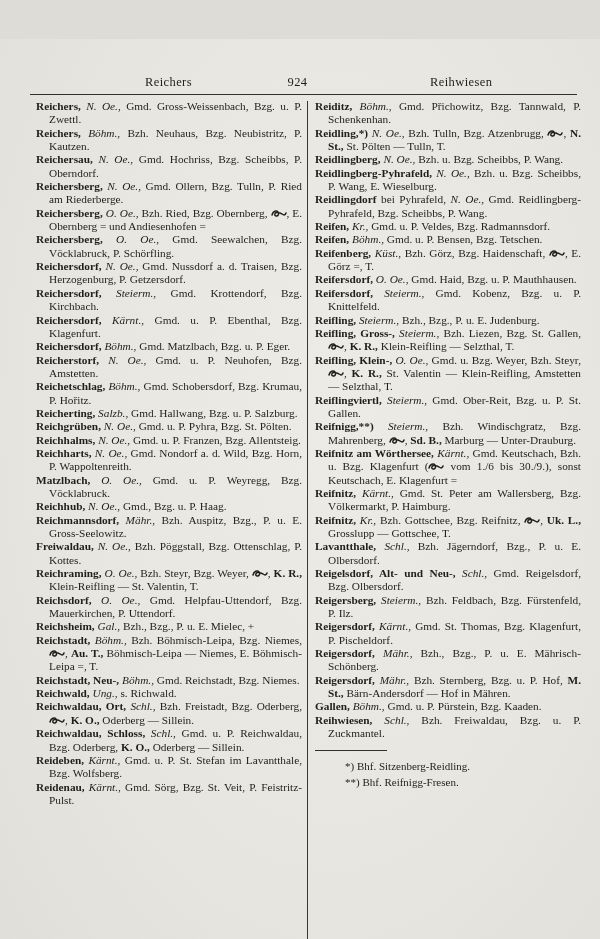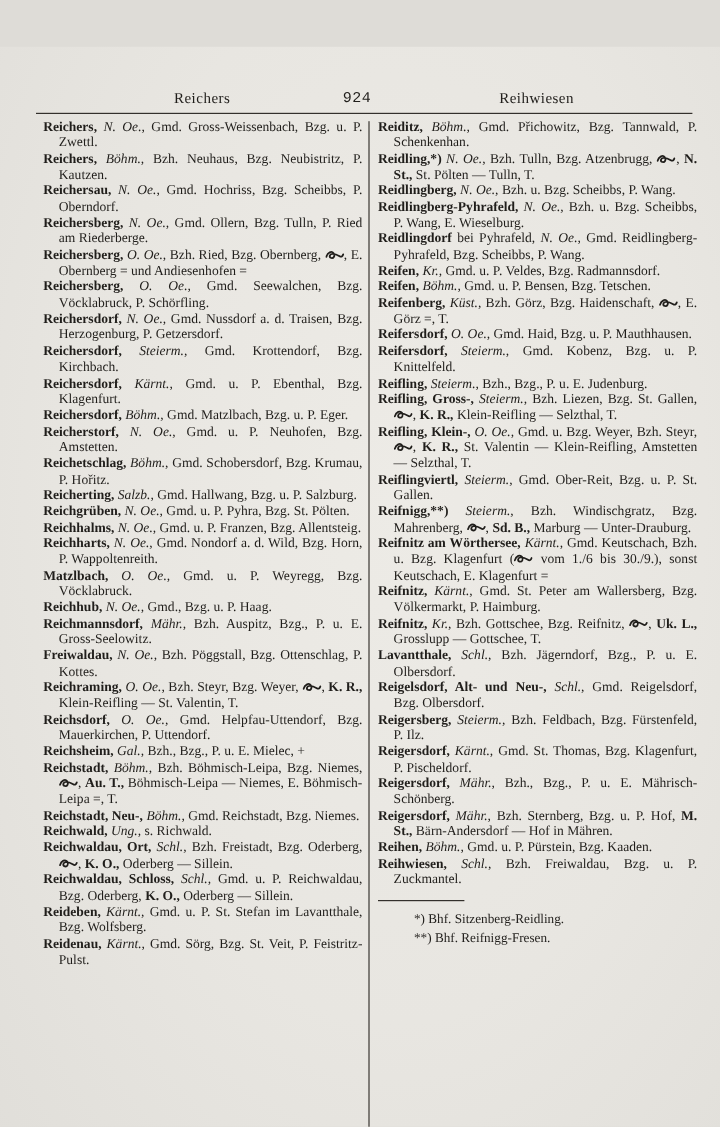"924" .header .h-center { font-family: Liberation Mono, monospace -> none }
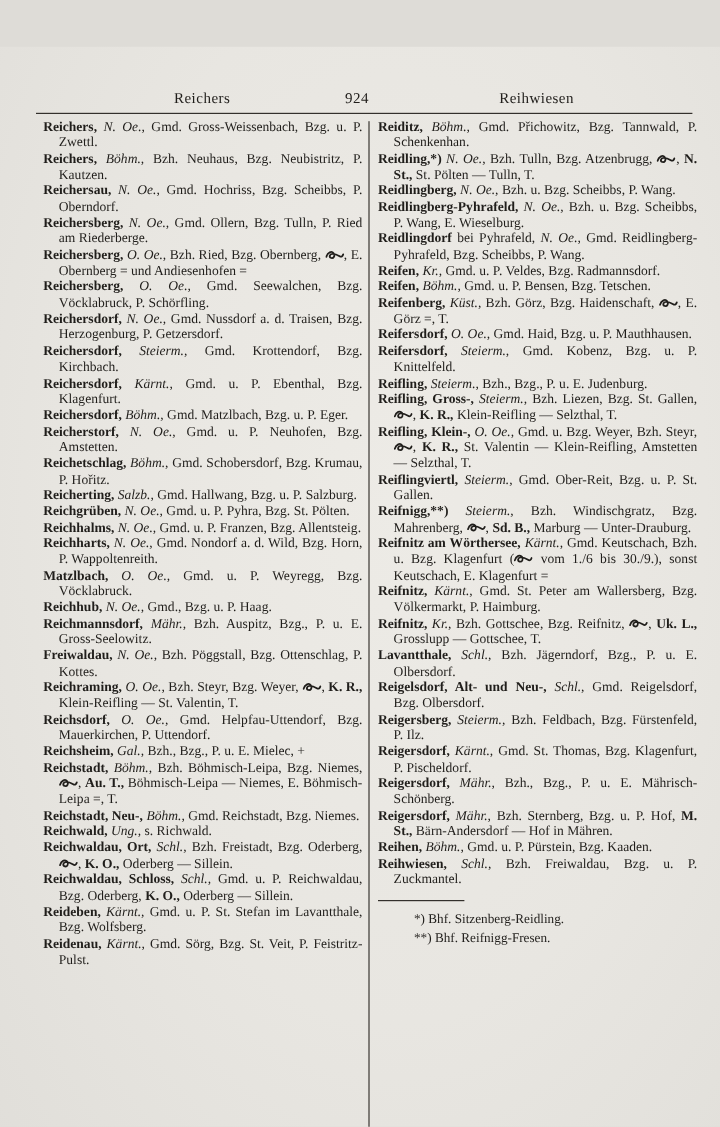"Reihwiesen" .header .h-right { left: 386px -> 400px }
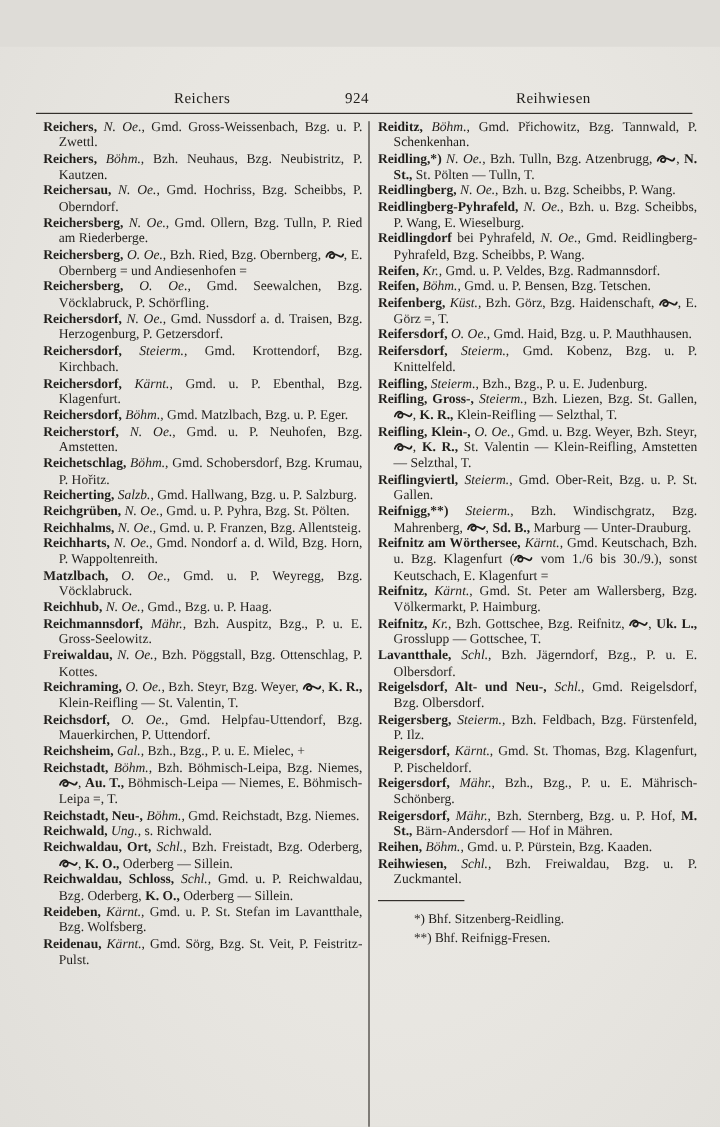"Reihen," span.b { text: Reihen -> Gallen }
